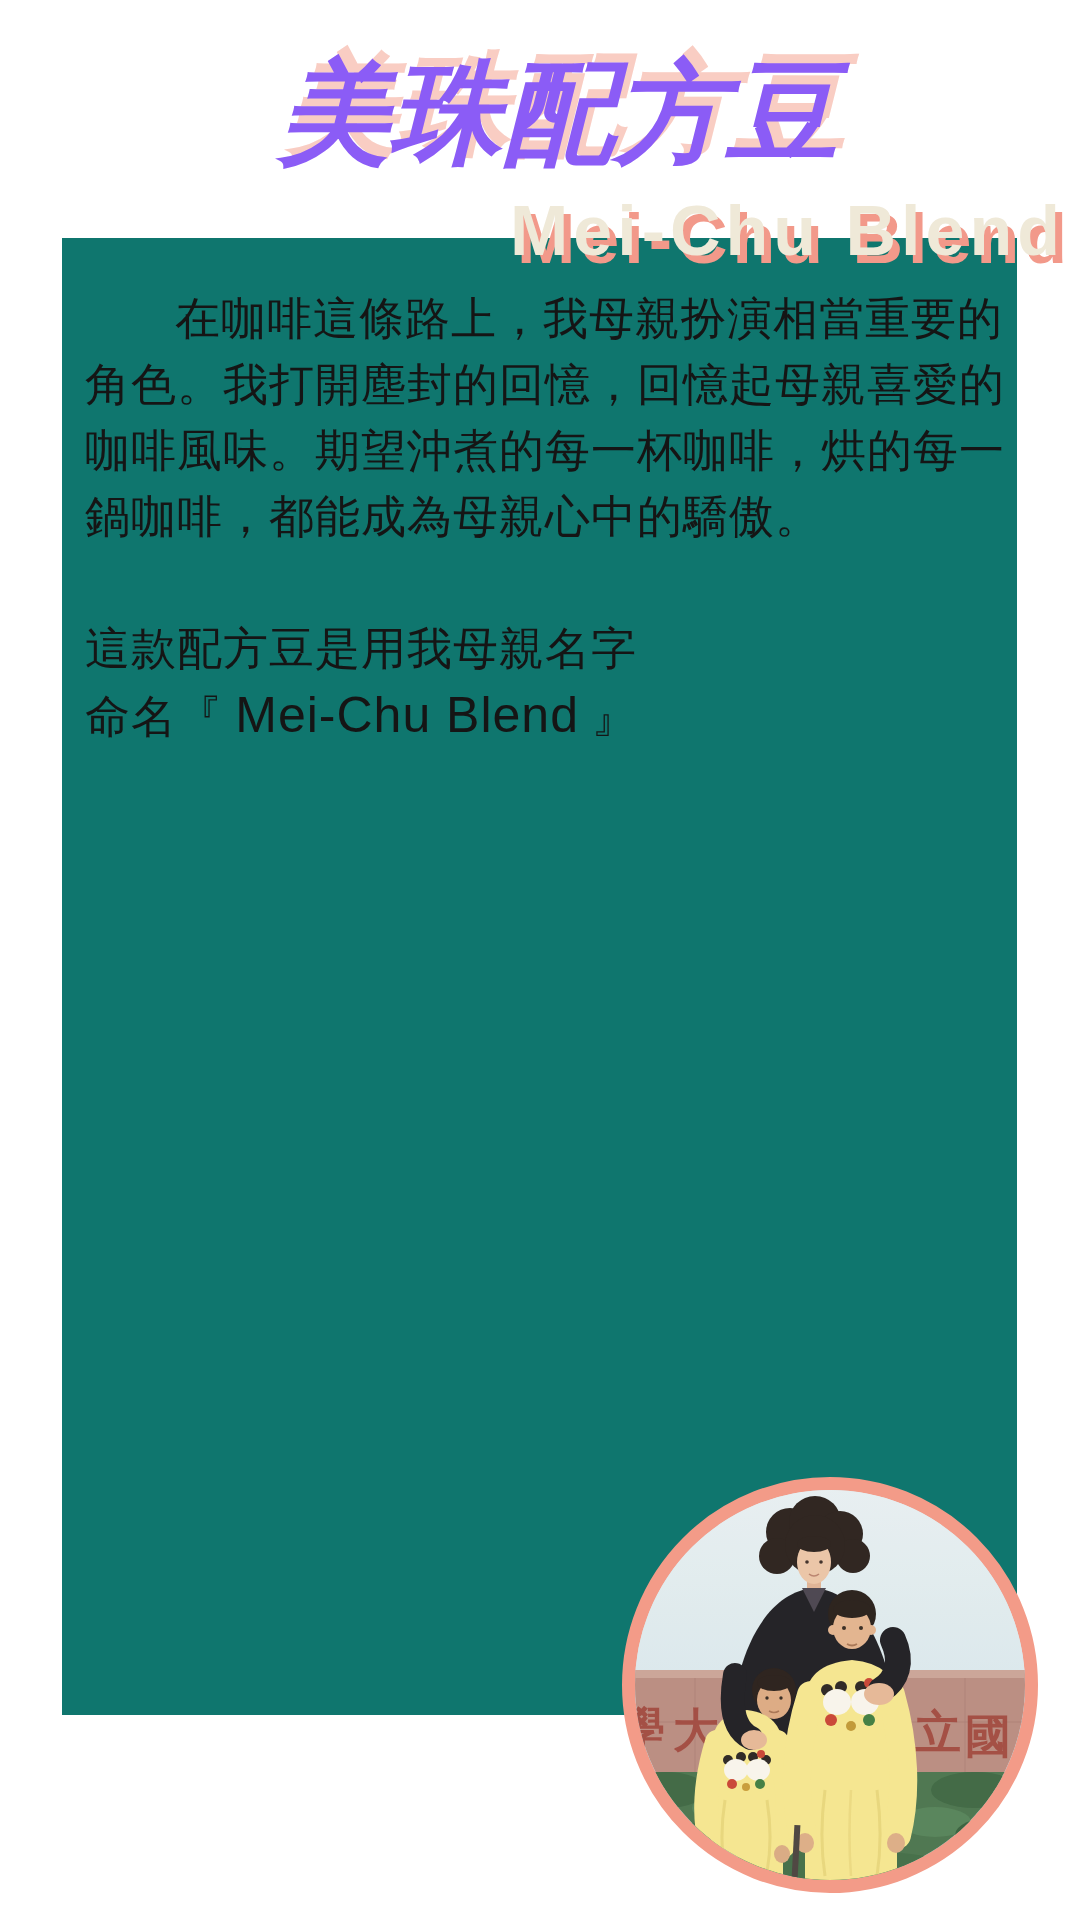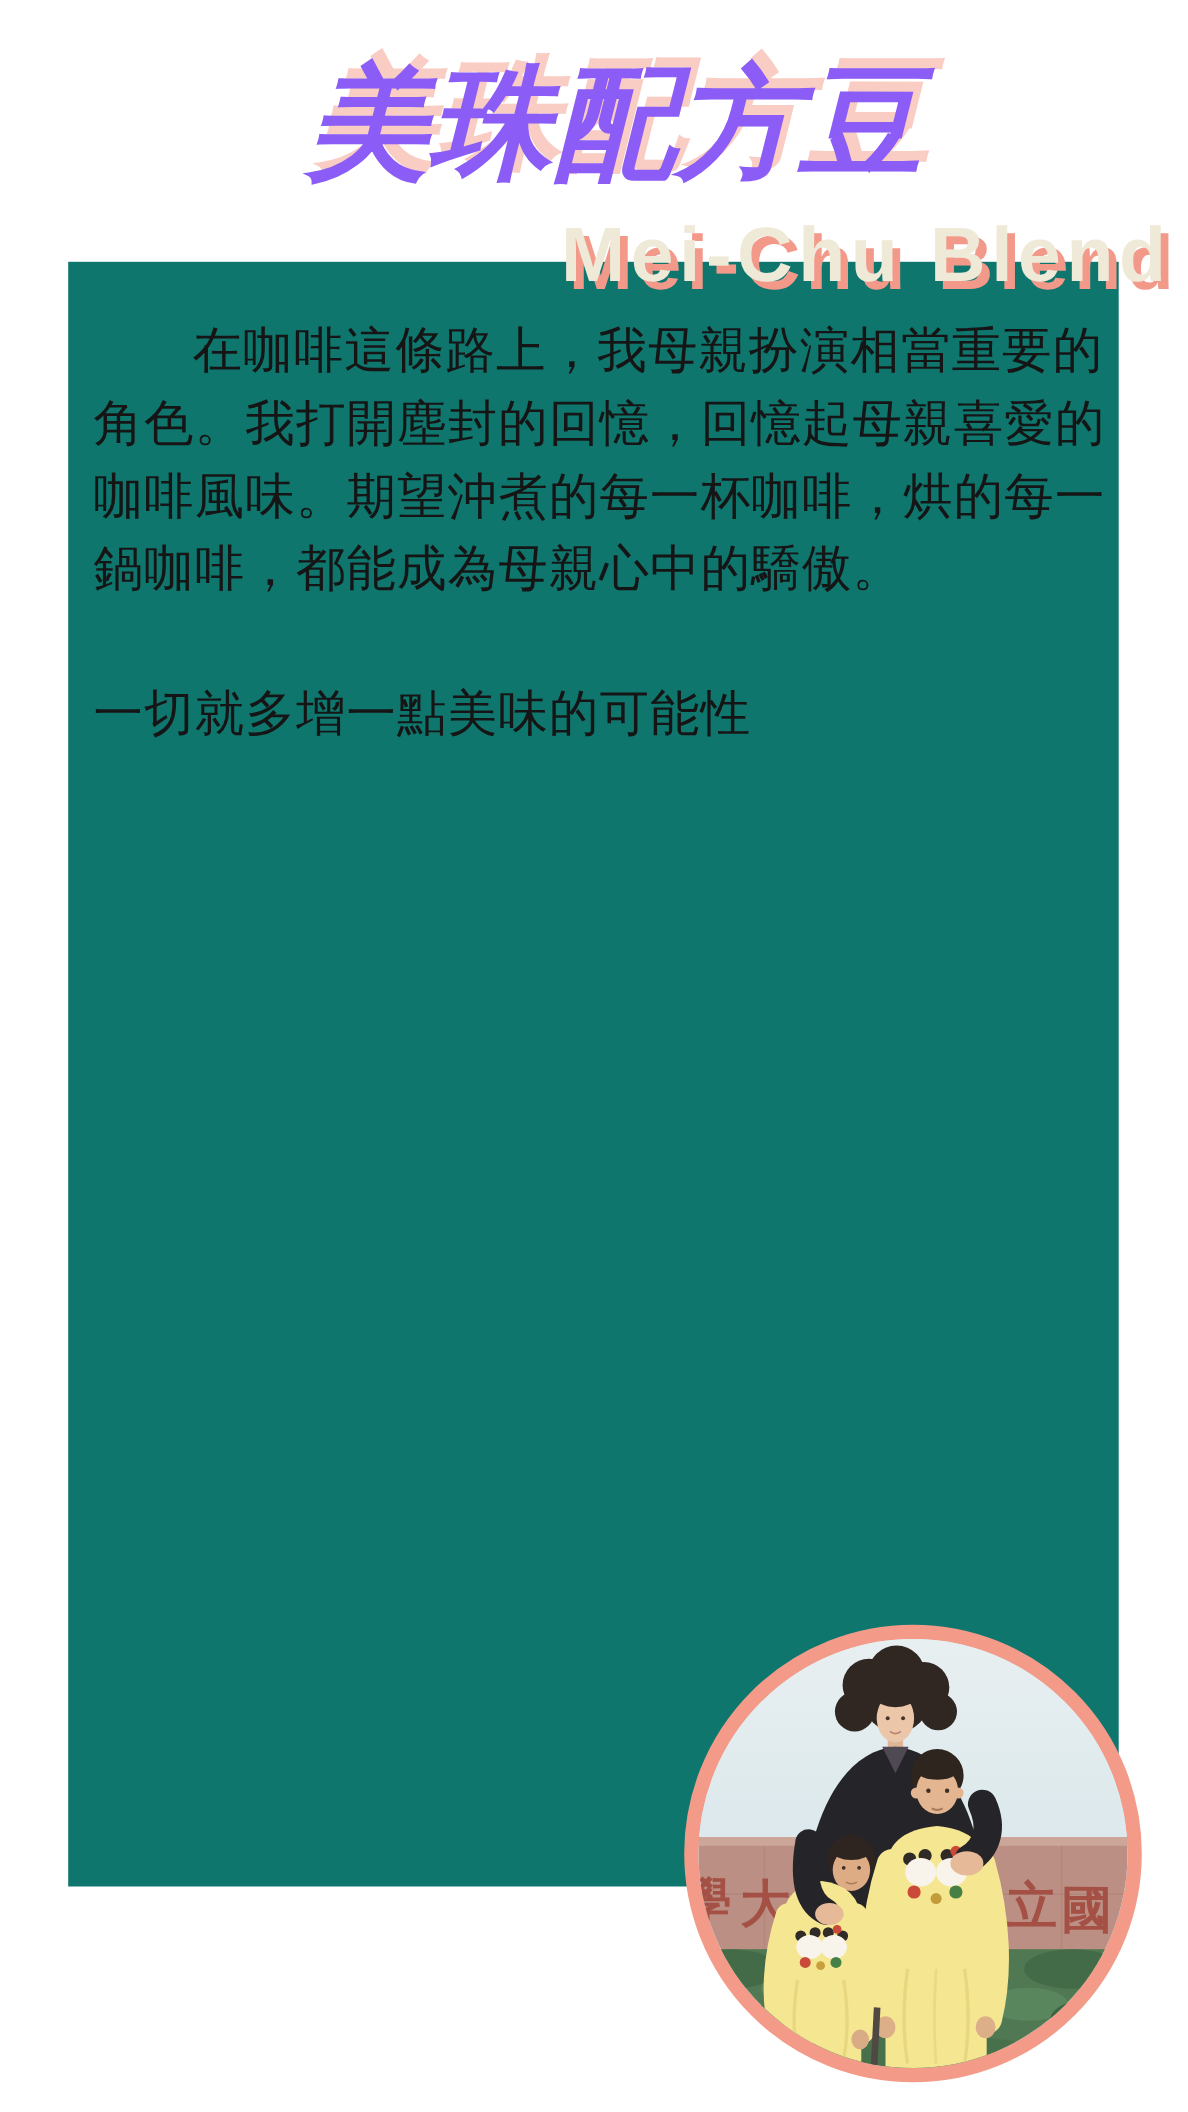"一切就多增一點美味的可能性" div.p4-line { text: 一切就多增一點美味的可能性 -> 這款配方豆是用我母親名字 }
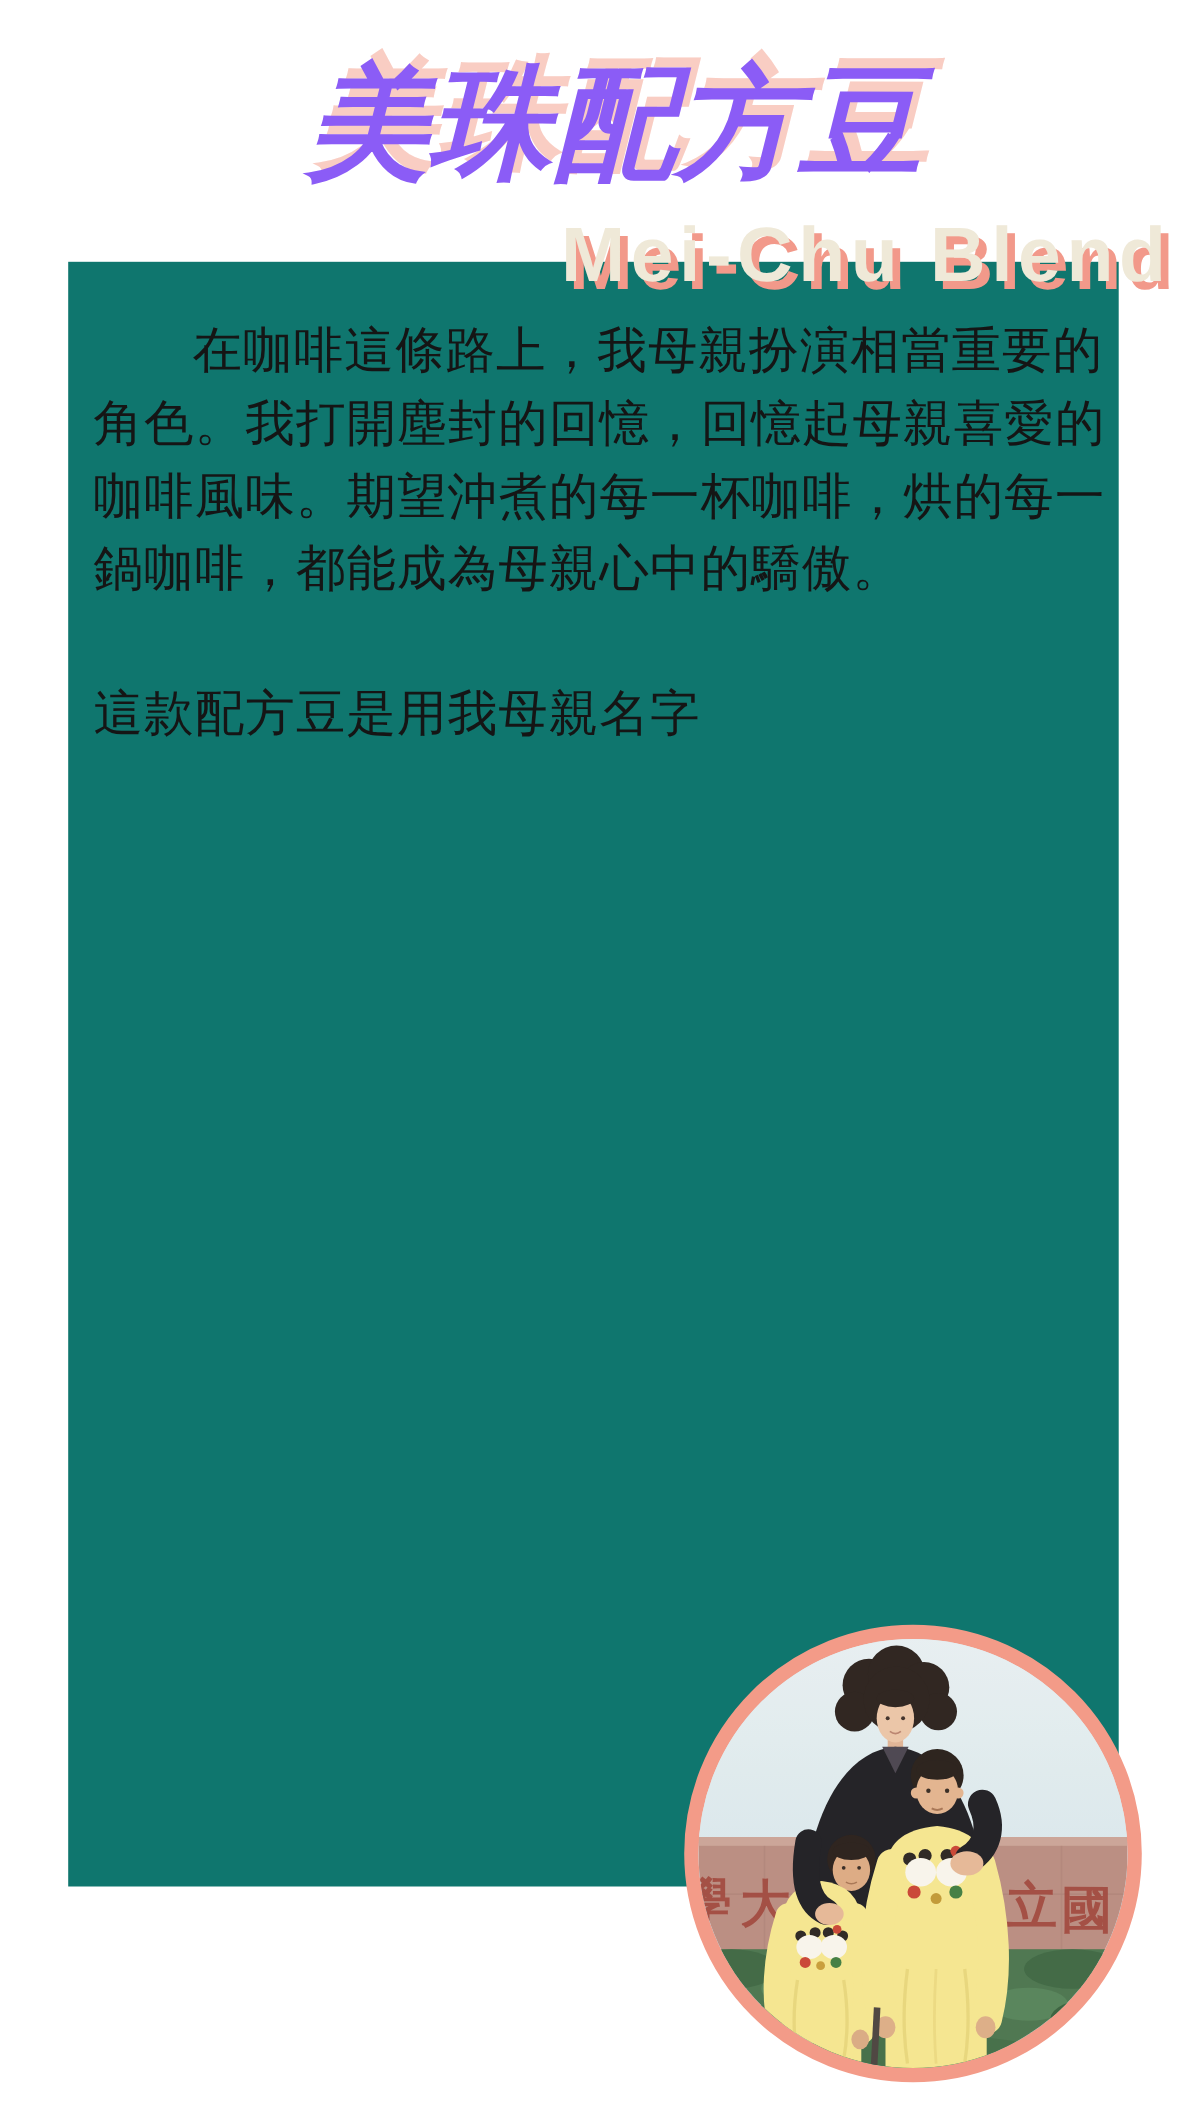"命名『 Mei-Chu Blend 』" div.p4-line { html: none -> <div><span>命名『 </span><span>Mei-Chu Blend</span><span> 』</span></div> }
